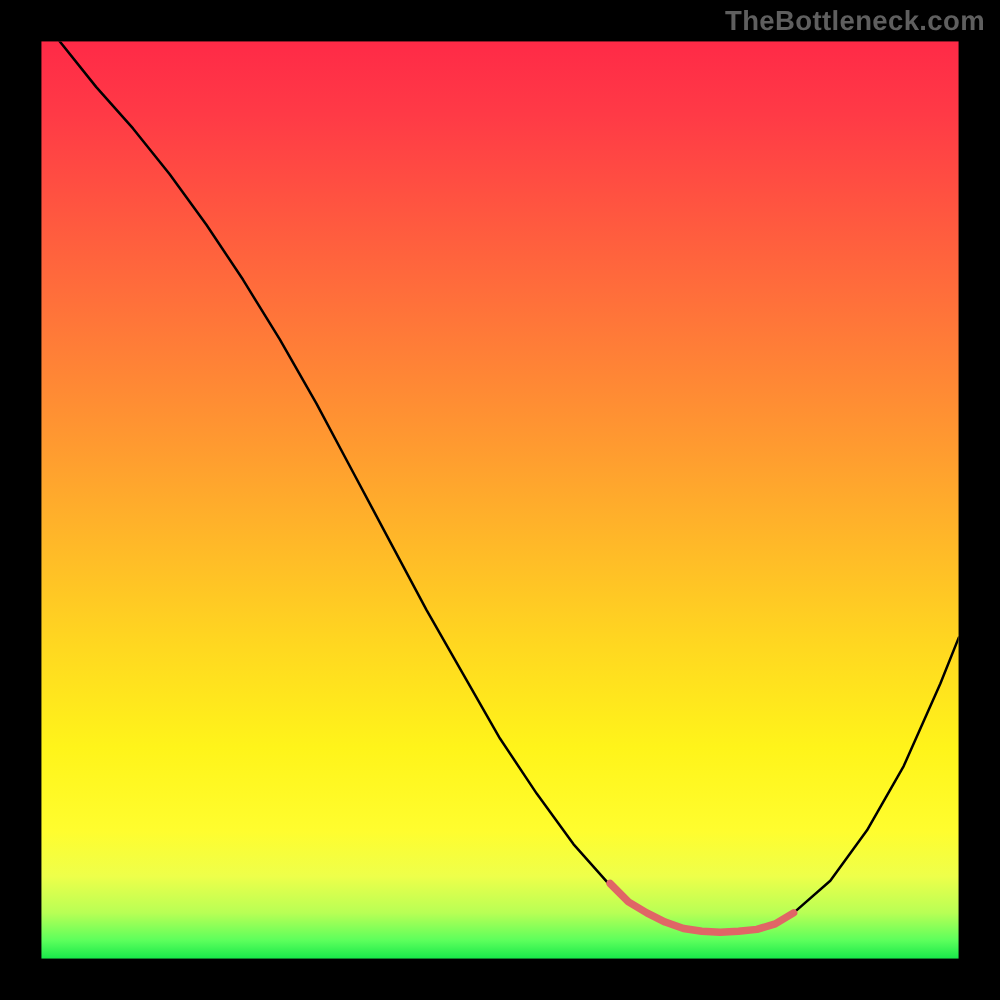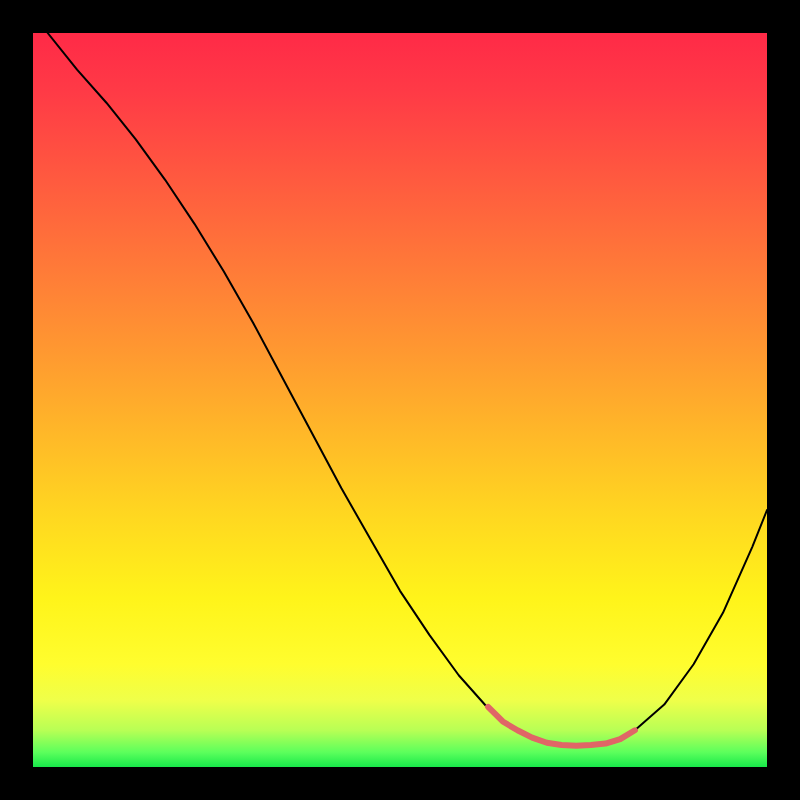"TheBottleneck.com" div.watermark { html: none -> <div>TheBottleneck.com</div> }
